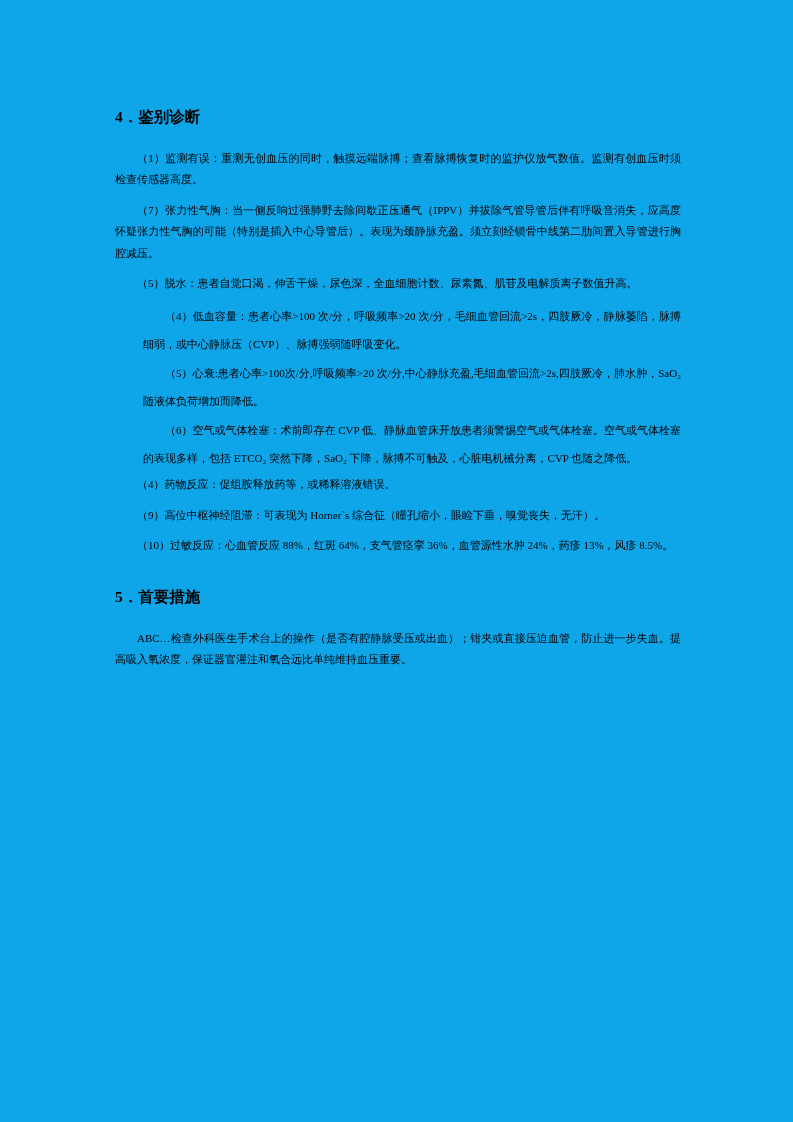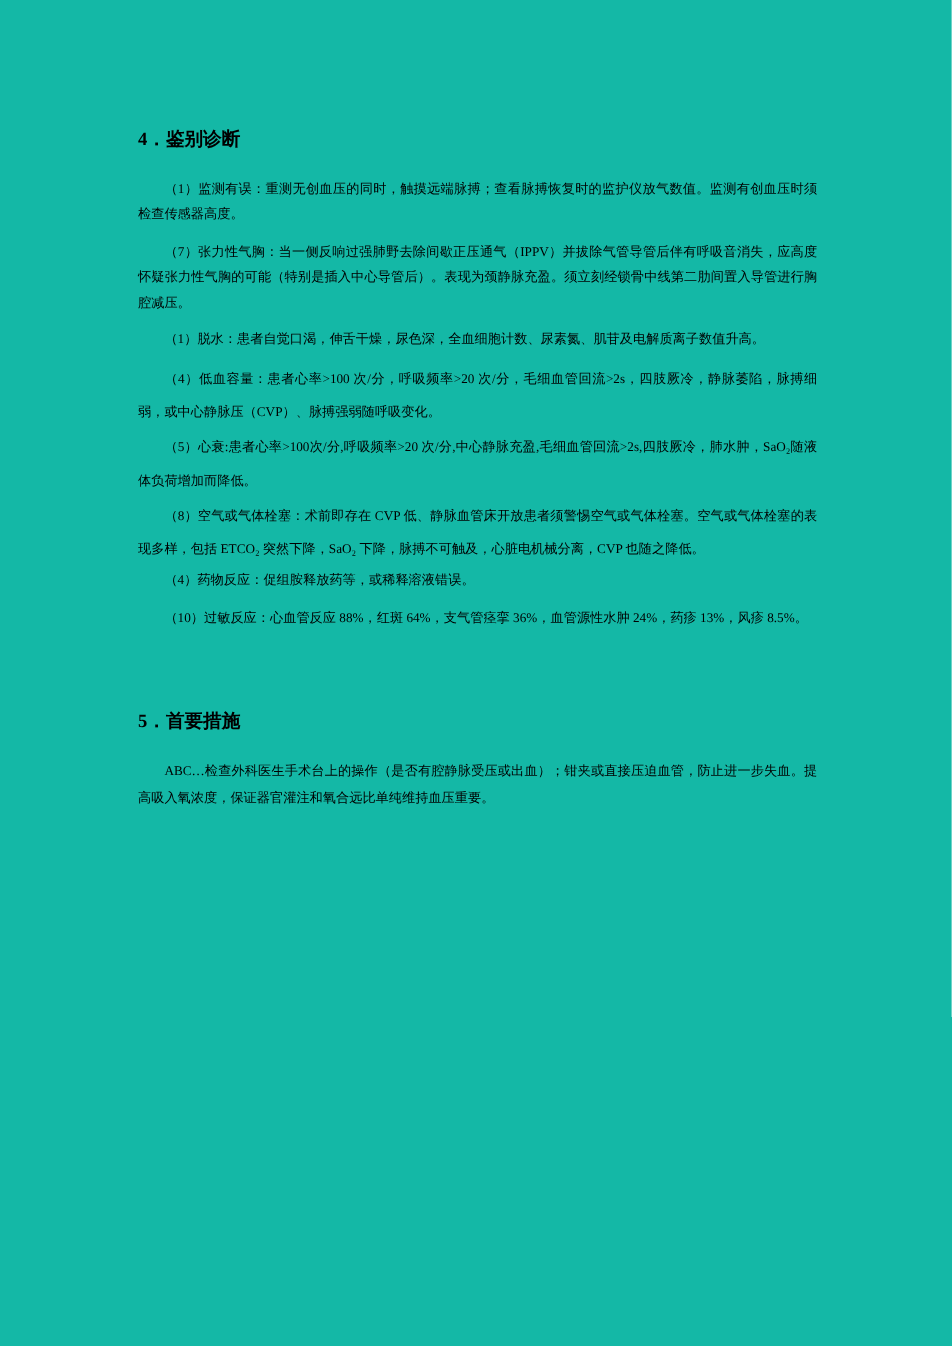"4．鉴别诊断" .page { background: #14b8a6 -> #0ea5e9 }
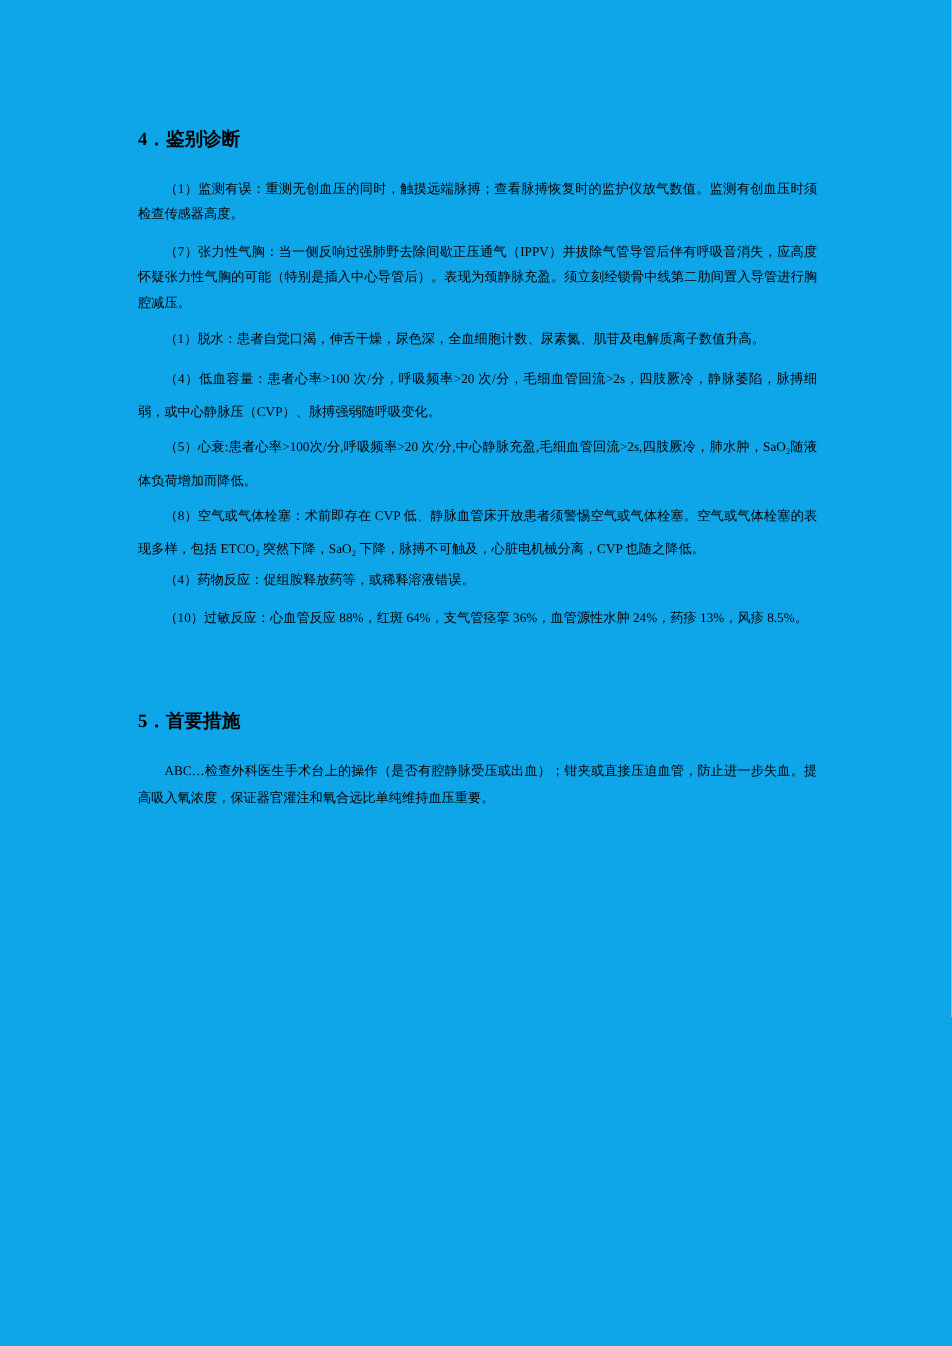"（1）脱水：患者自觉口渴，伸舌干燥，尿色深，全血细胞计数、尿素氮、肌苷及电解质离" p.para { text: 1 -> 5 }
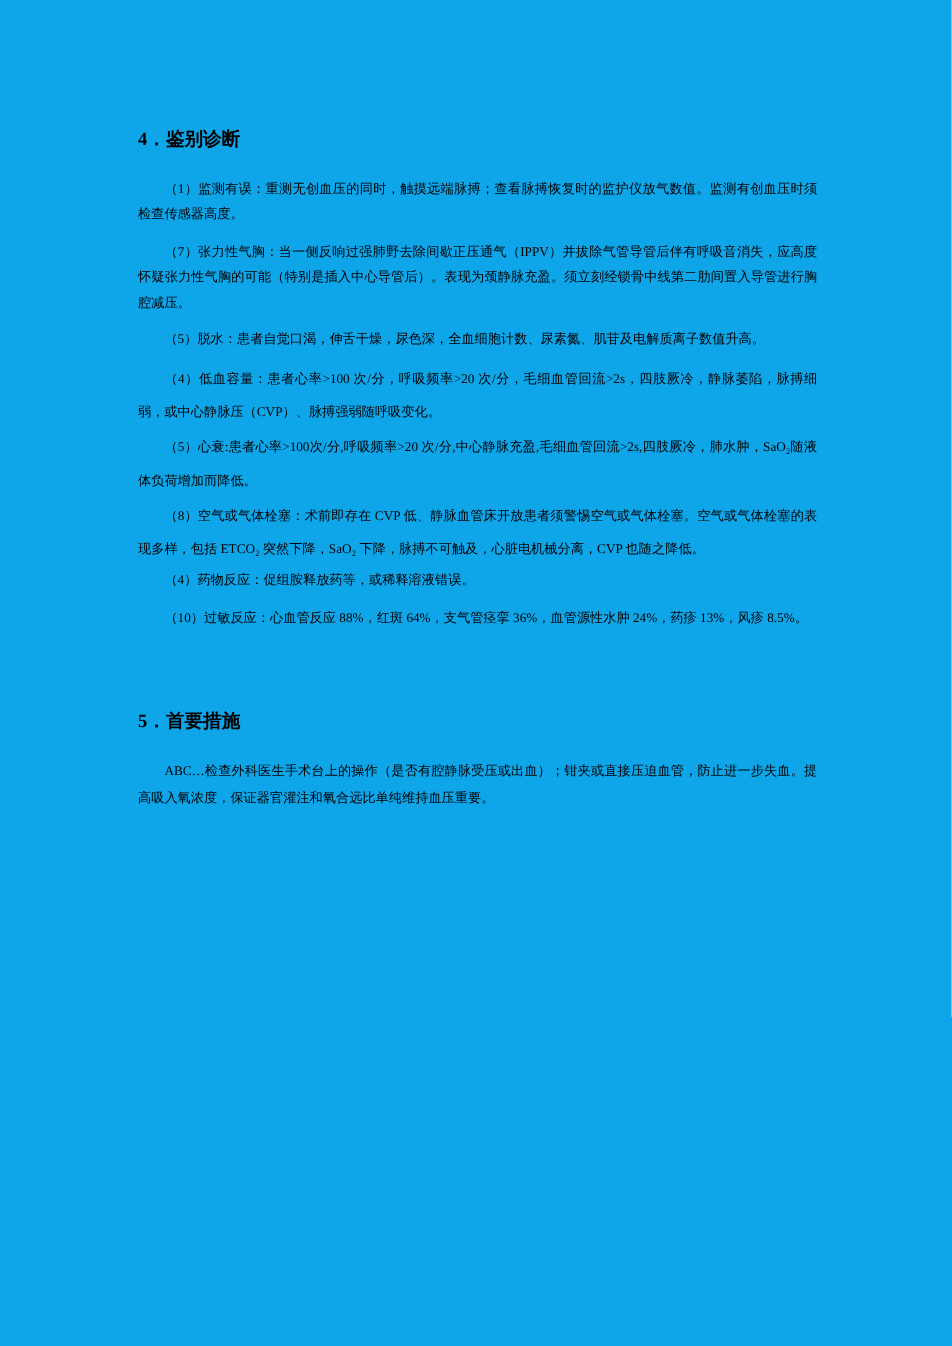"（4）低血容量：患者心率>100 次/分，呼吸频率>20" .para.wide { margin-left: none -> 28px }
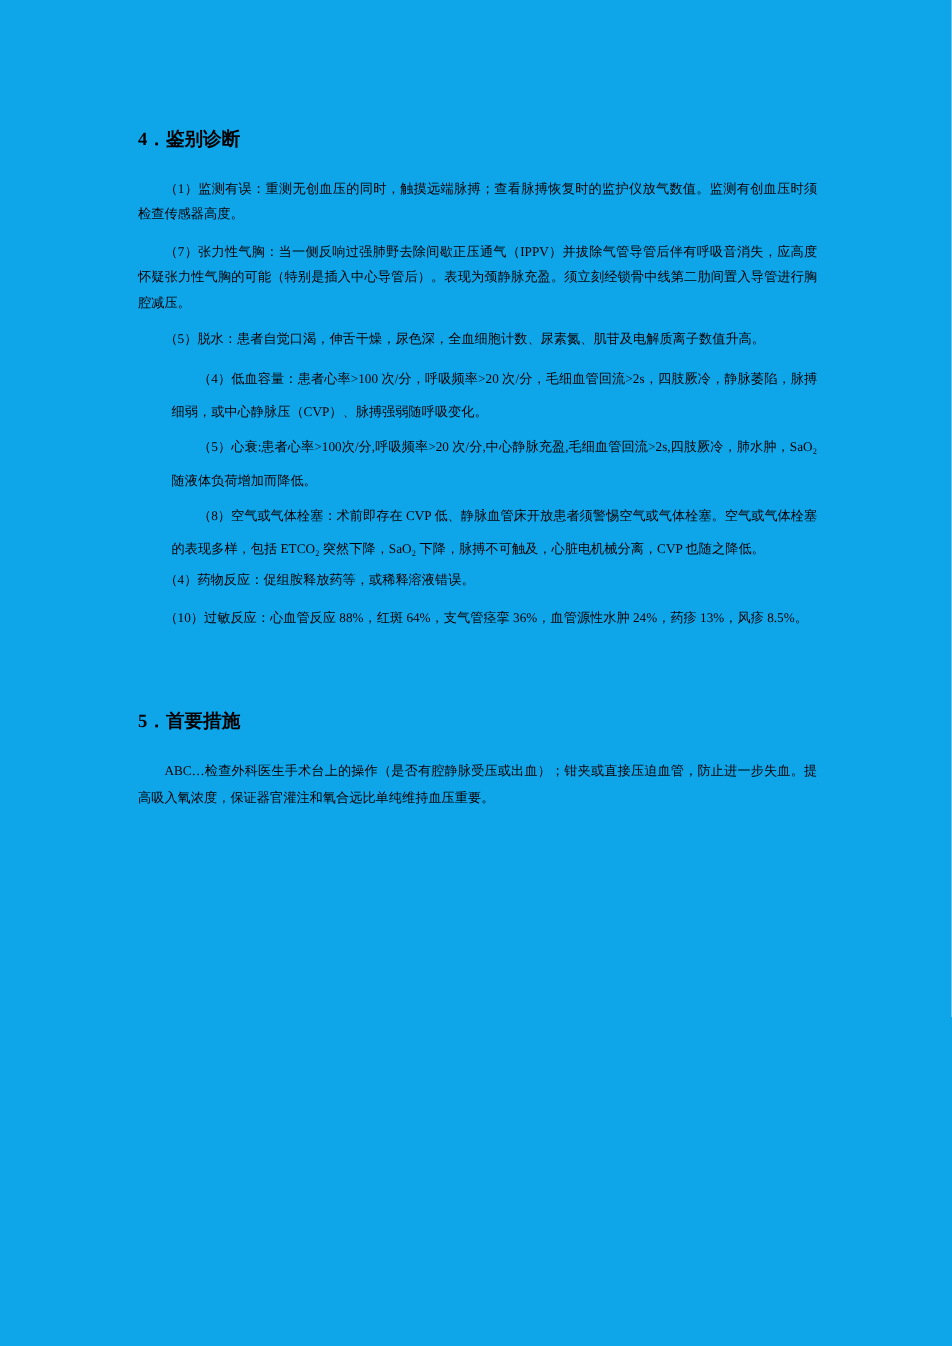"（8）空气或气体栓塞：术前即存在 CVP" p.para { text: 8 -> 6 }
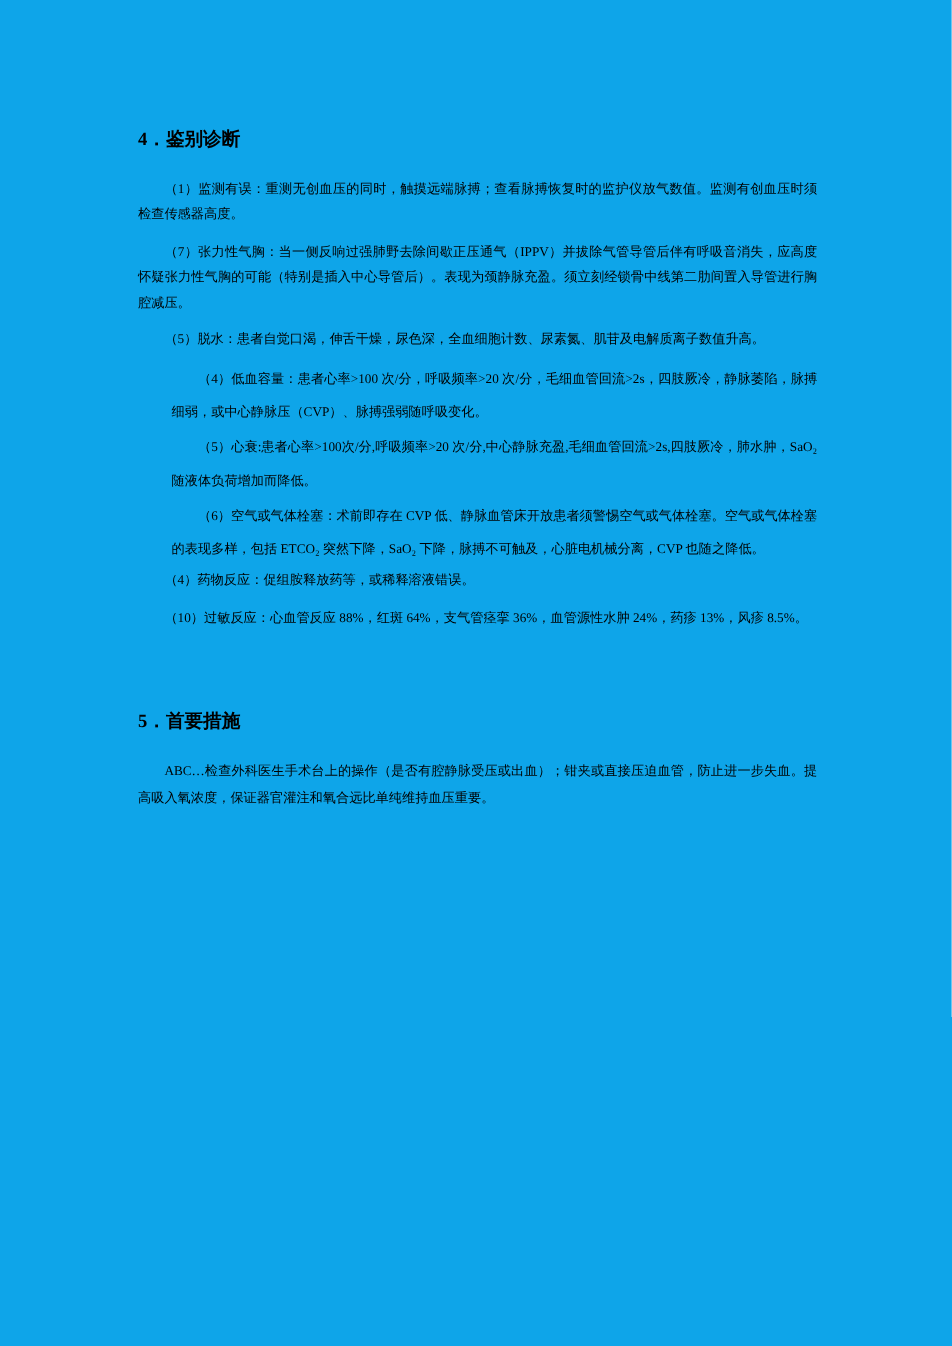"（9）高位中枢神经阻滞：可表现为 Horner`s" p.para { html: none -> <p>（9）高位中枢神经阻滞：可表现为 Horner`s 综合征（瞳孔缩小，眼睑下垂，嗅觉丧失，无汗）。</p> }
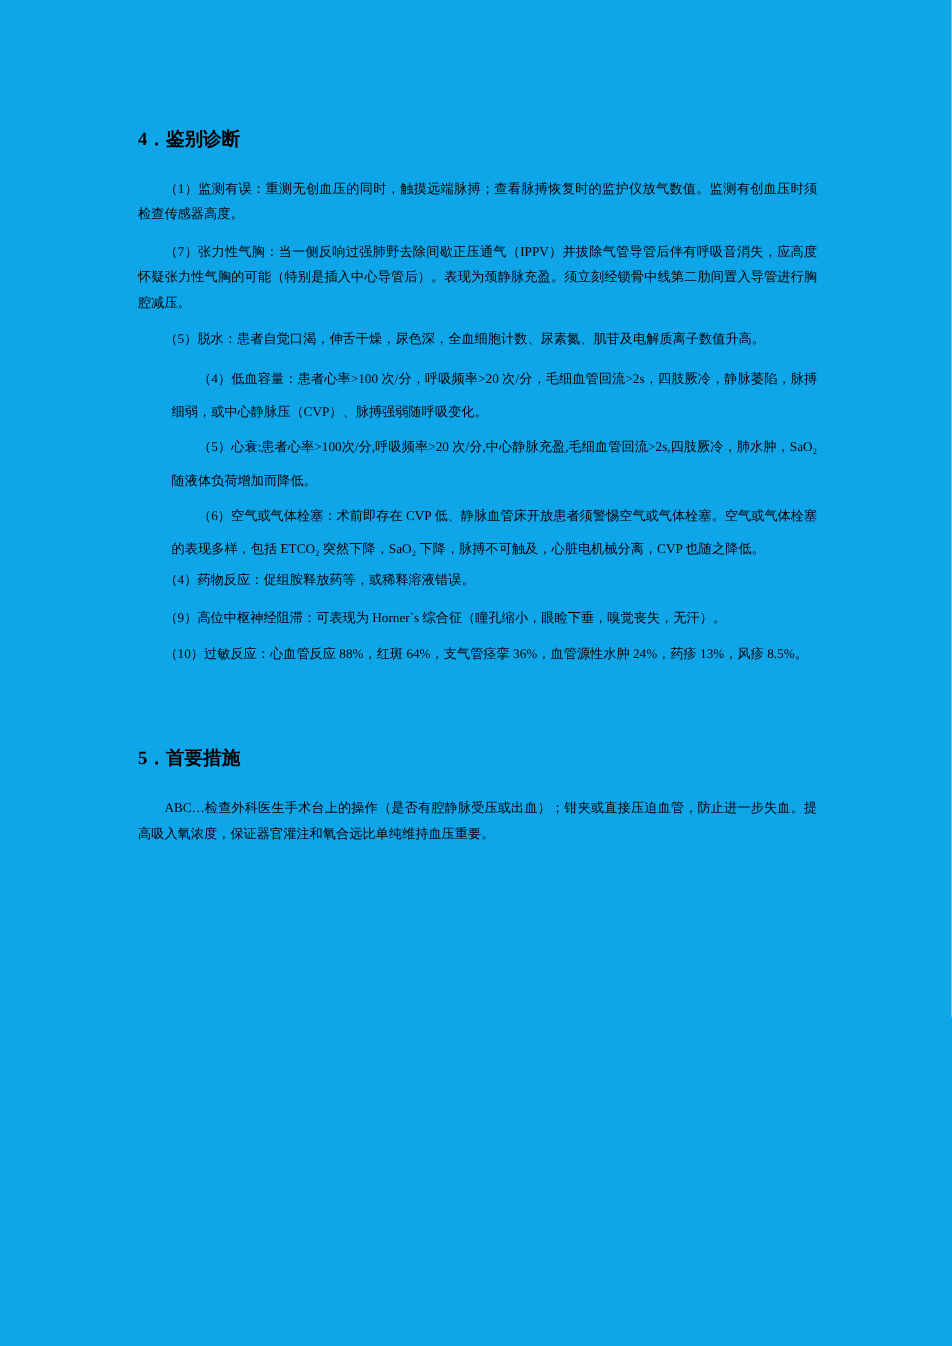"5．首要措施" .heading.second { margin-top: 64px -> 28px }
